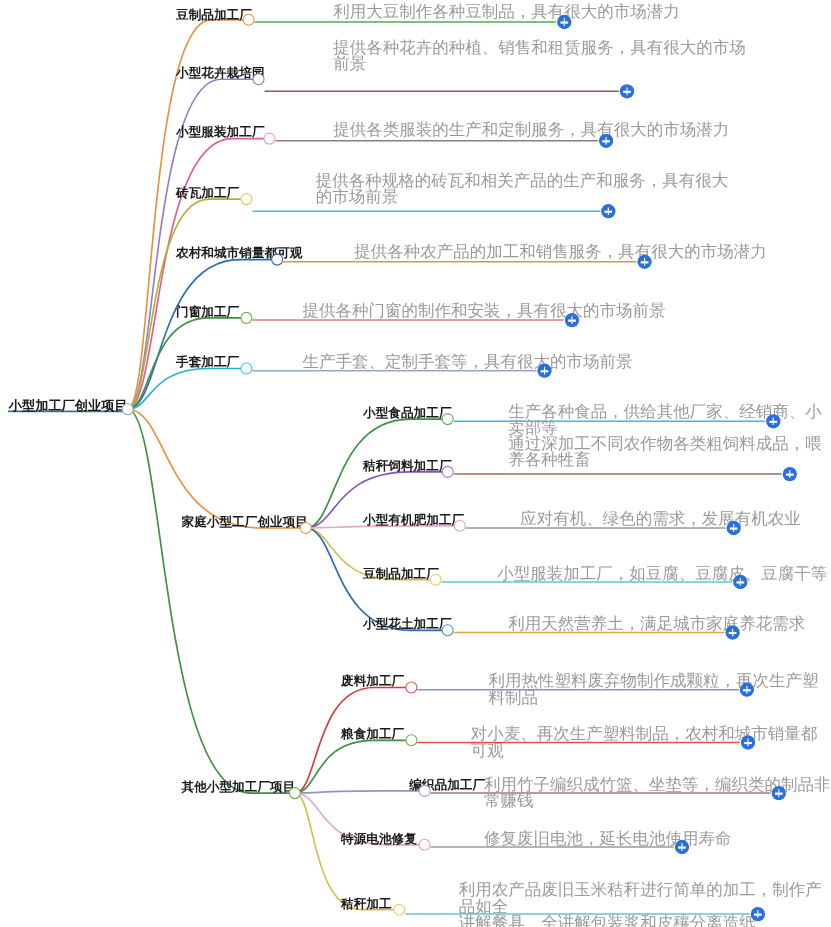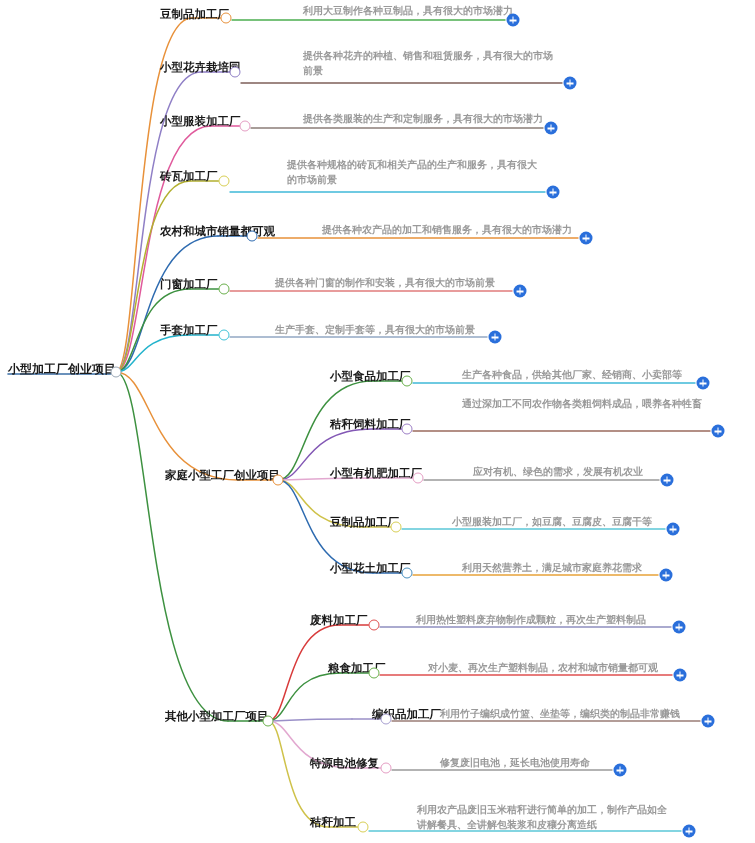"利用大豆制作各种豆制品，具有很大的市场潜力" .desc { font-size: 10px -> 15px; font-weight: bold -> normal }
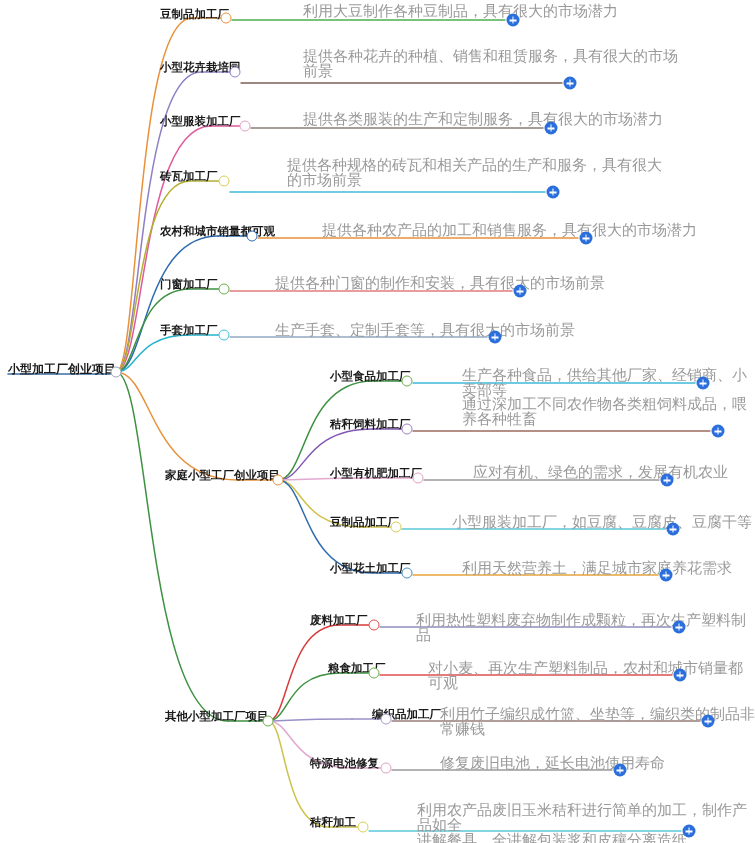"提供各种花卉的种植、销售和租赁服务，具有很大的市场" div.desc { top: 48px -> 36px }
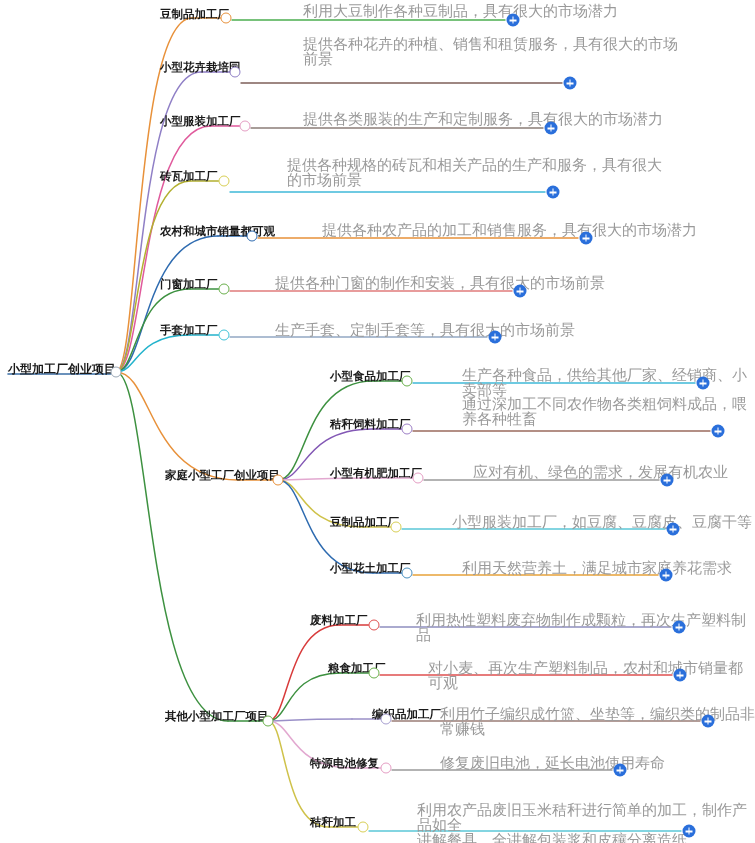"利用热性塑料废弃物制作成颗粒，再次生产塑料制品" div.desc { left: 416px -> 444px }
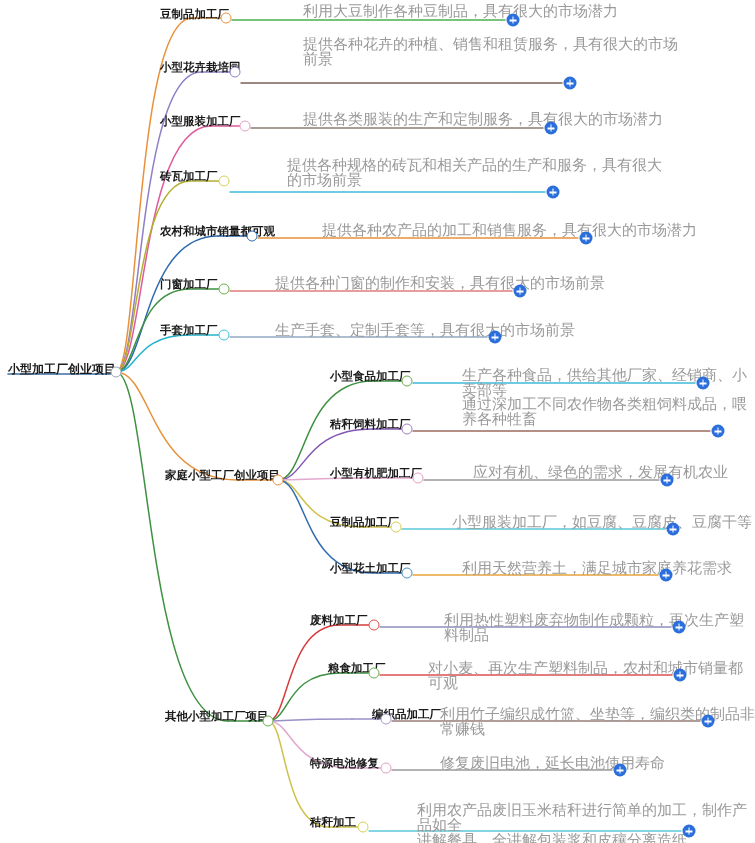"粮食加工厂" div.node { left: 328px -> 310px }
